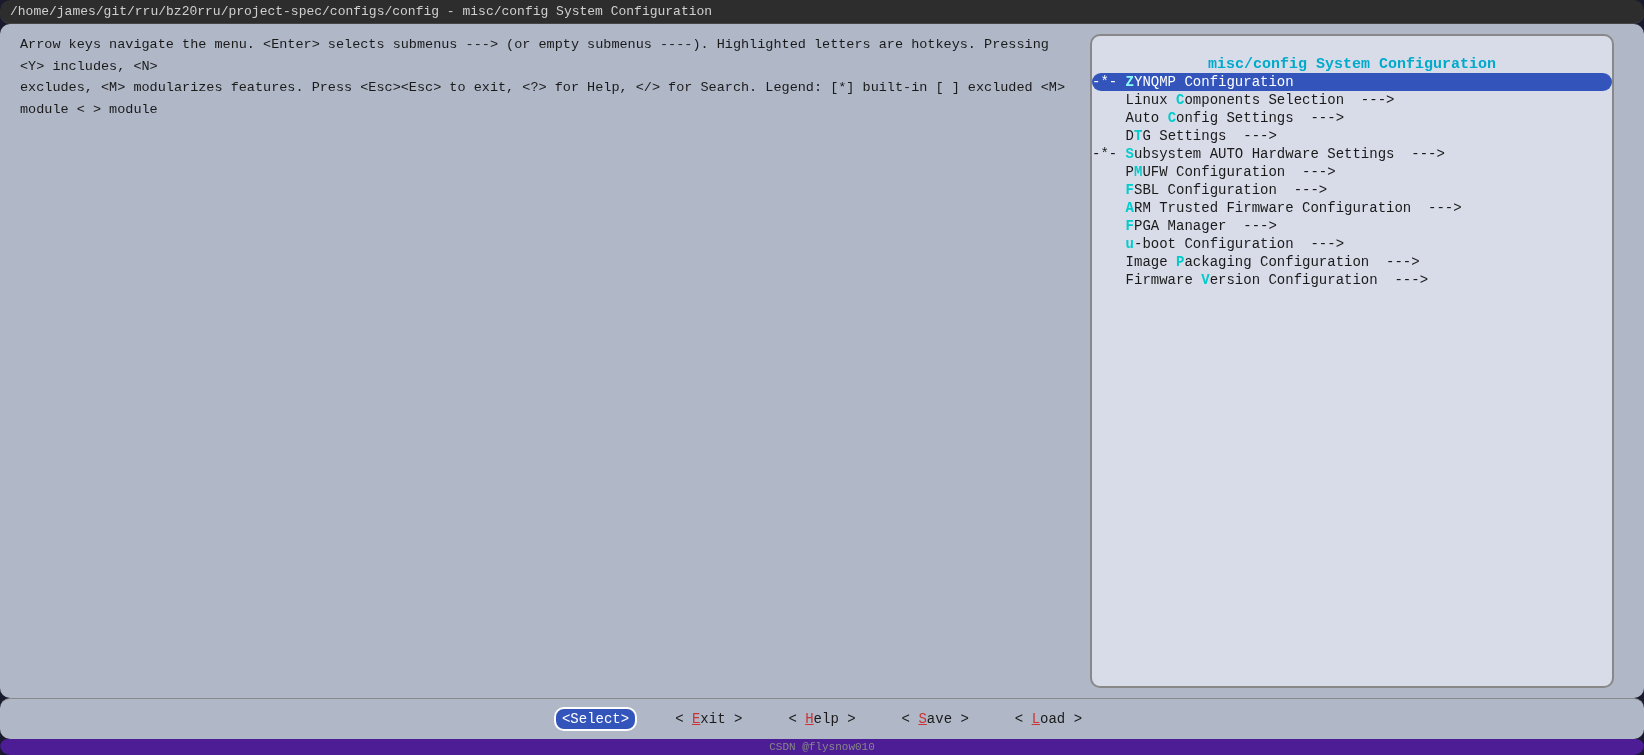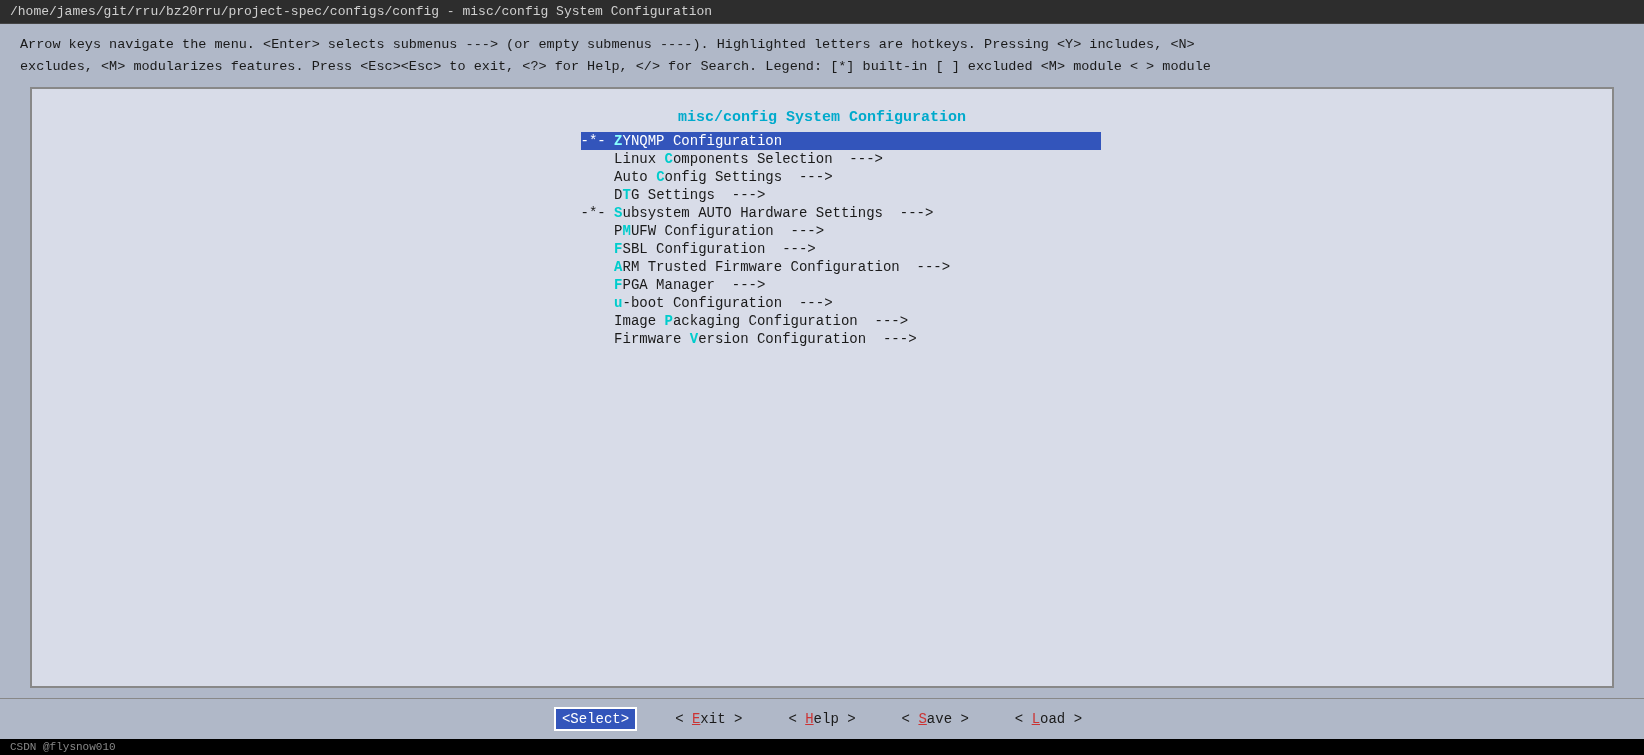"/home/james/git/rru/bz20rru/project-spec" * { border-radius: none -> 10px }
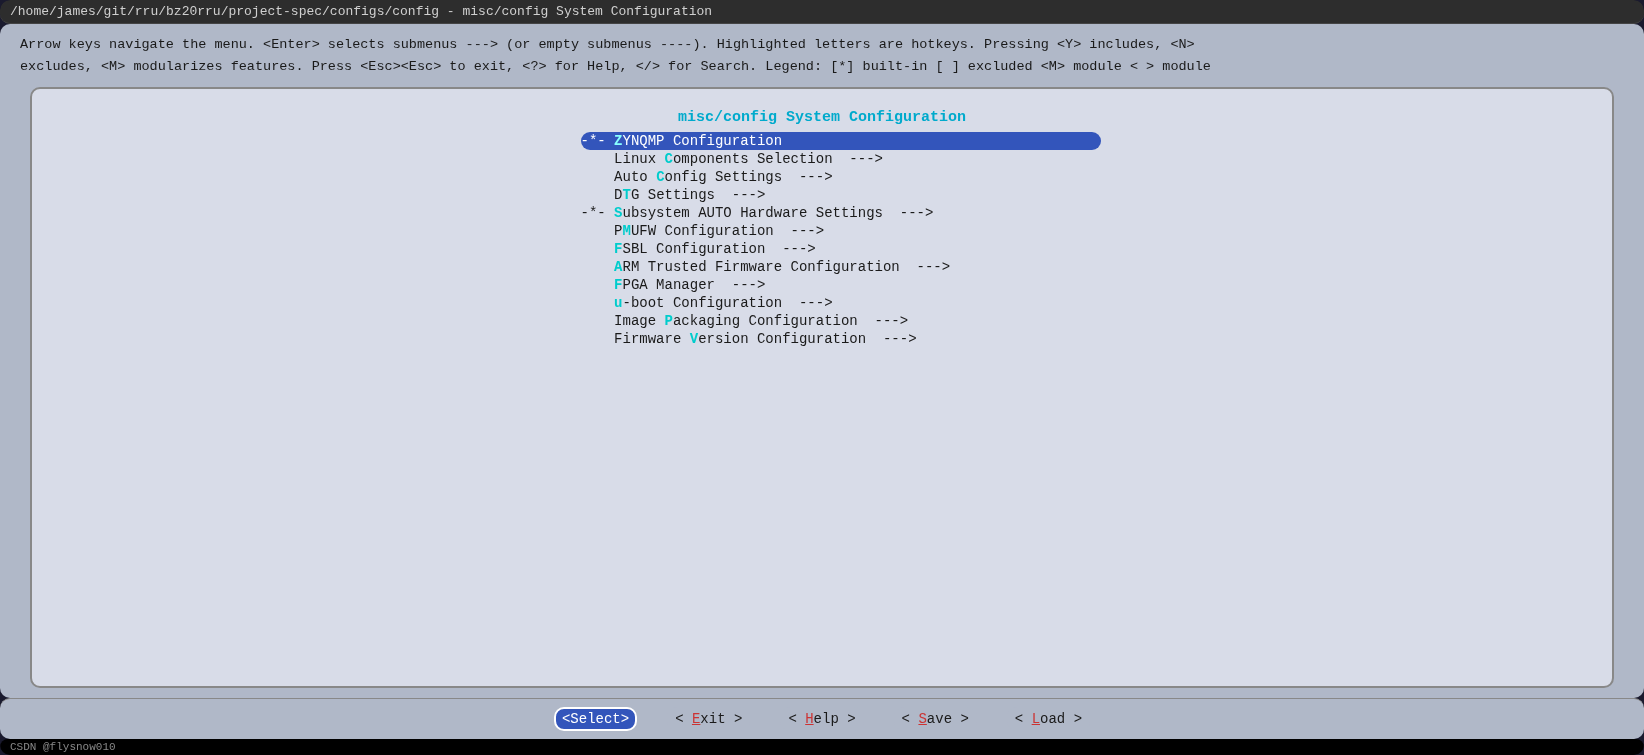"Arrow keys navigate the menu." #main-area { flex-direction: column -> none }
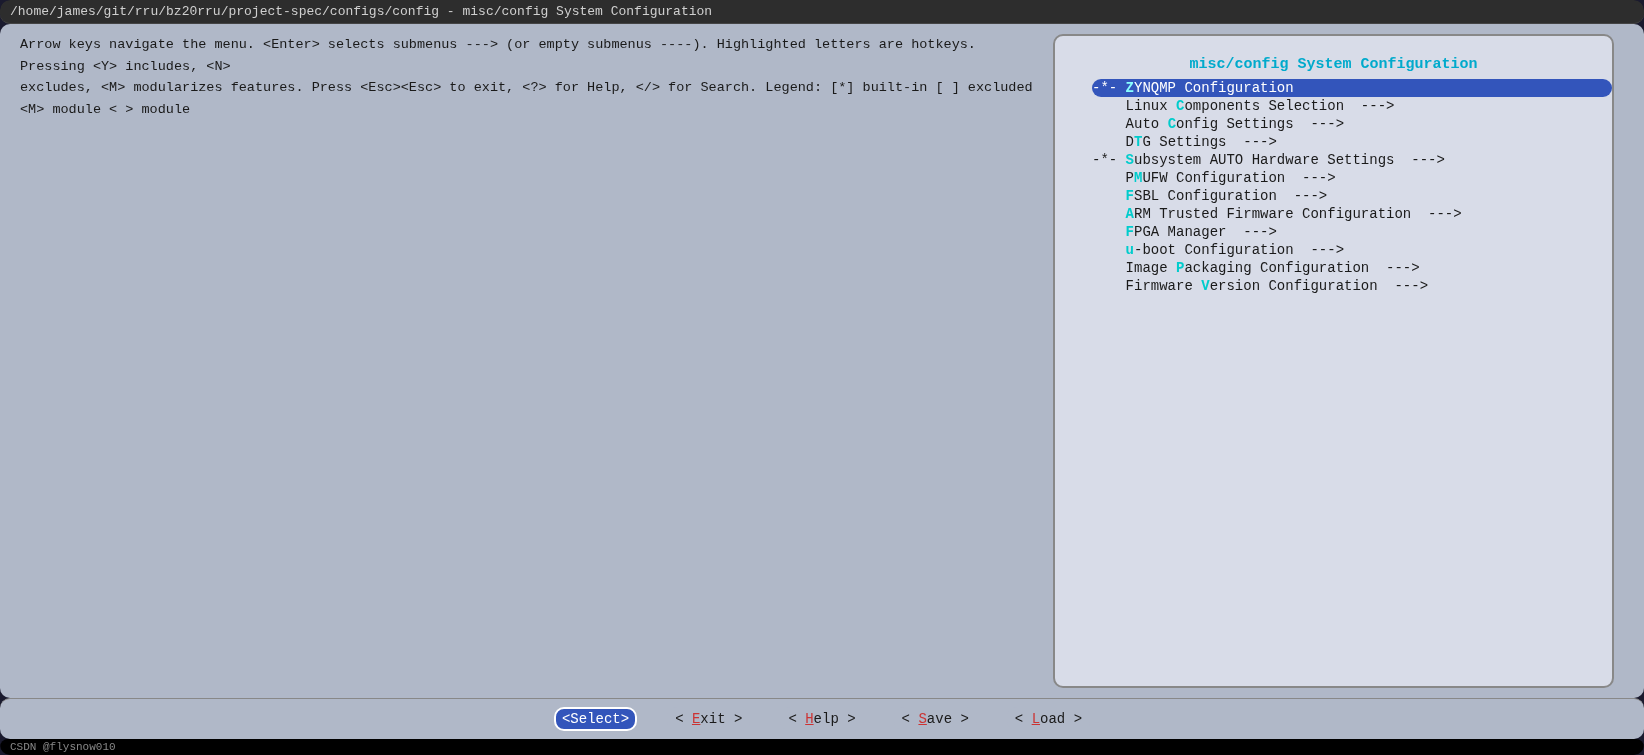"misc/config System Configuration" #page-title { margin-bottom: 6px -> none }
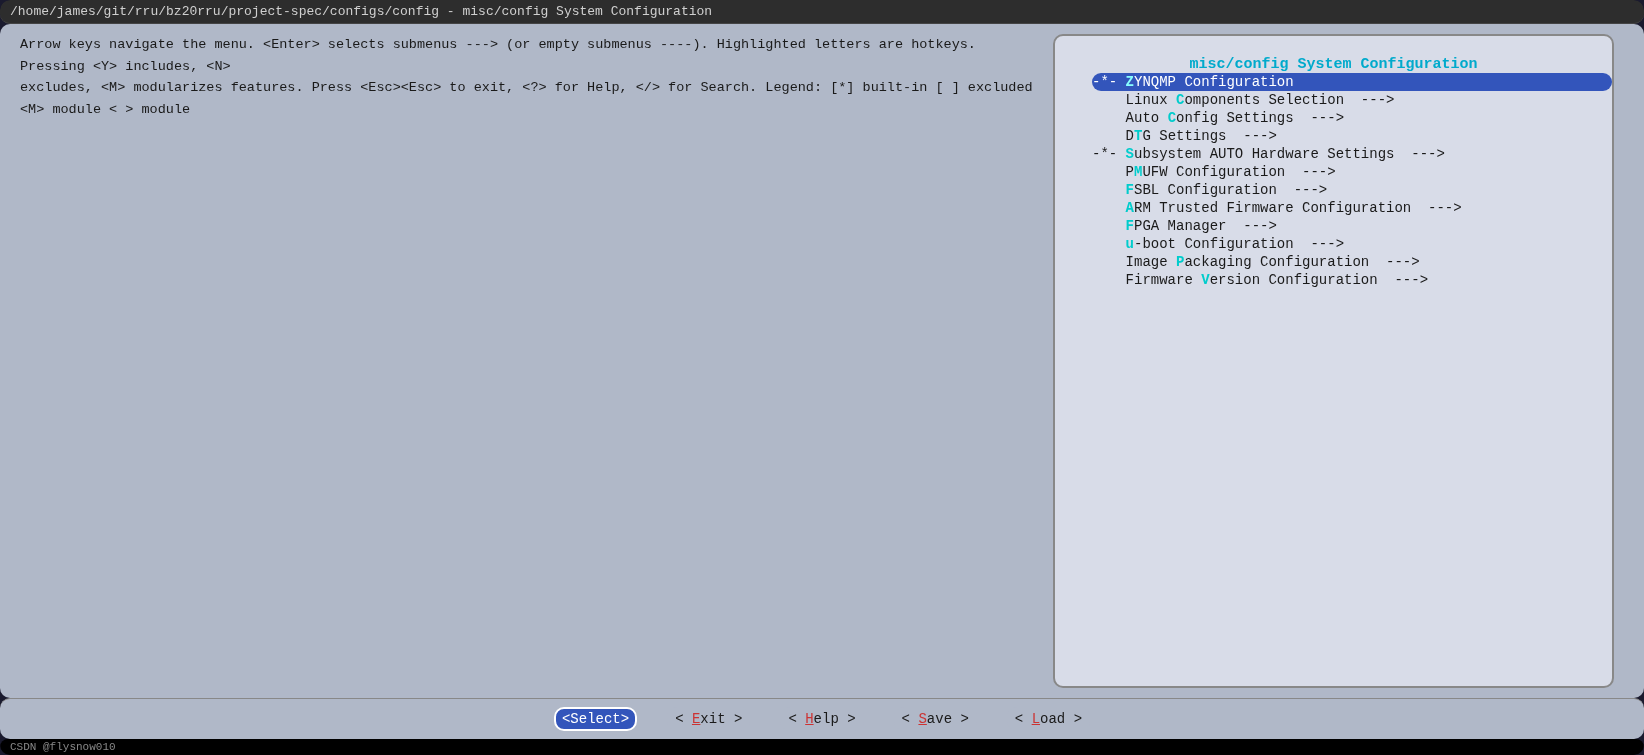"-*- ZYNQMP Configuration" #menu-list { padding-left: 37px -> none }
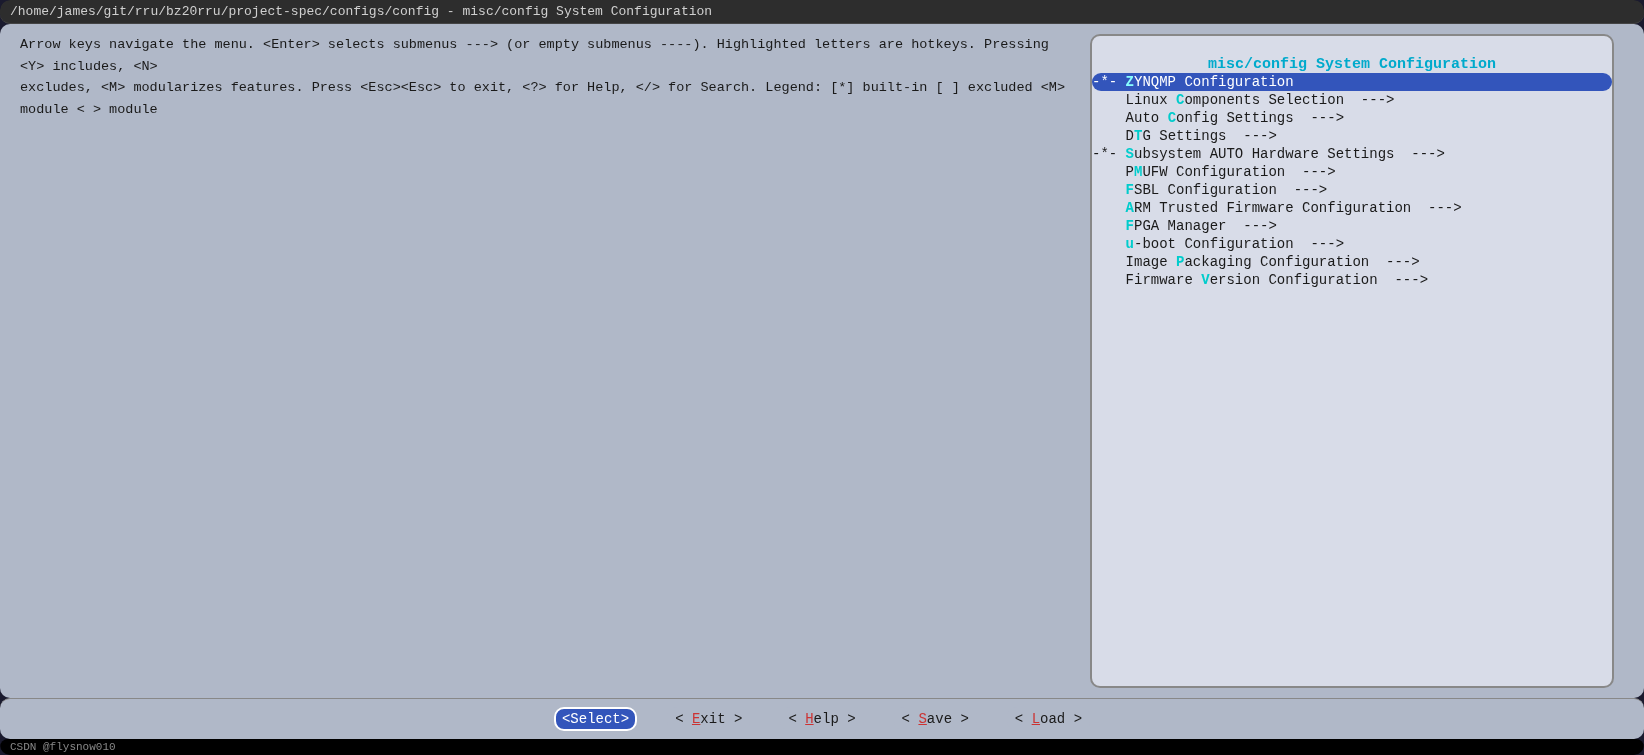"CSDN @flysnow010" #bottom-bar { background: #000000 -> #4c1d95; text-align: left -> center }
